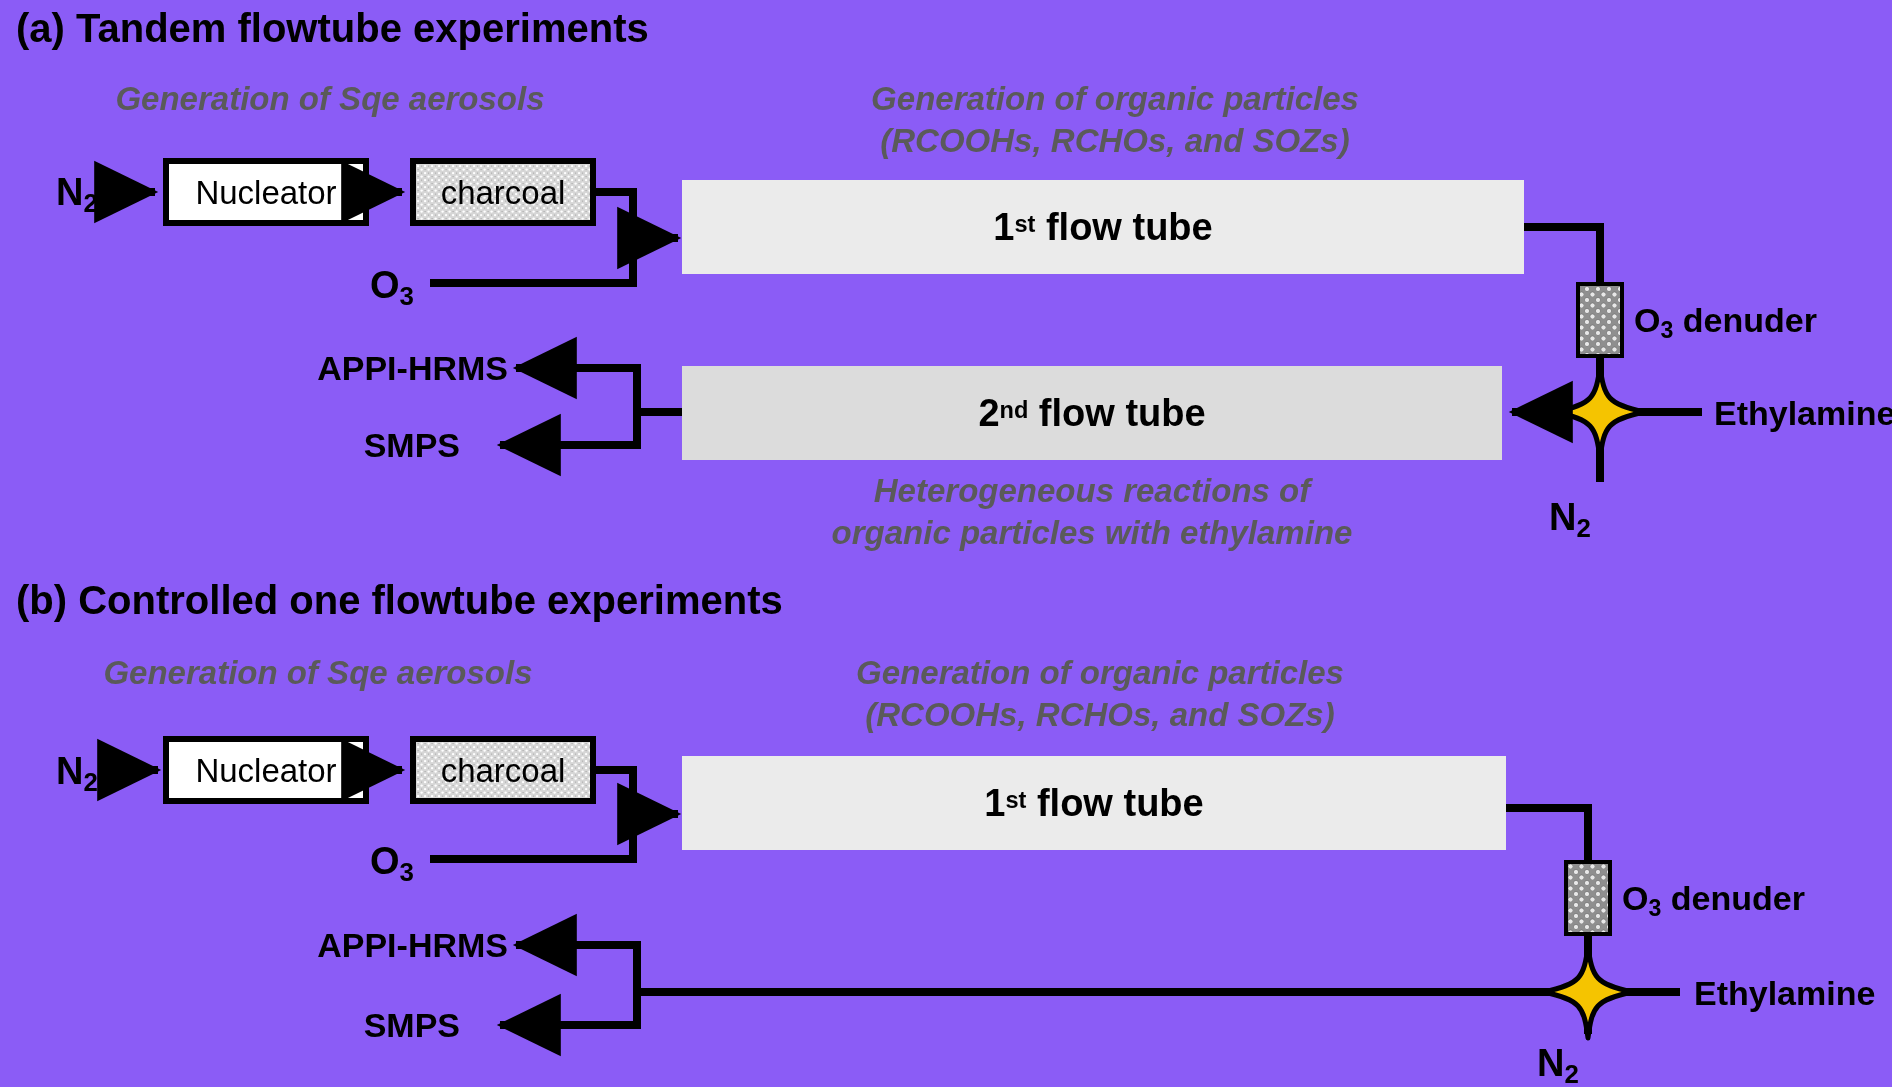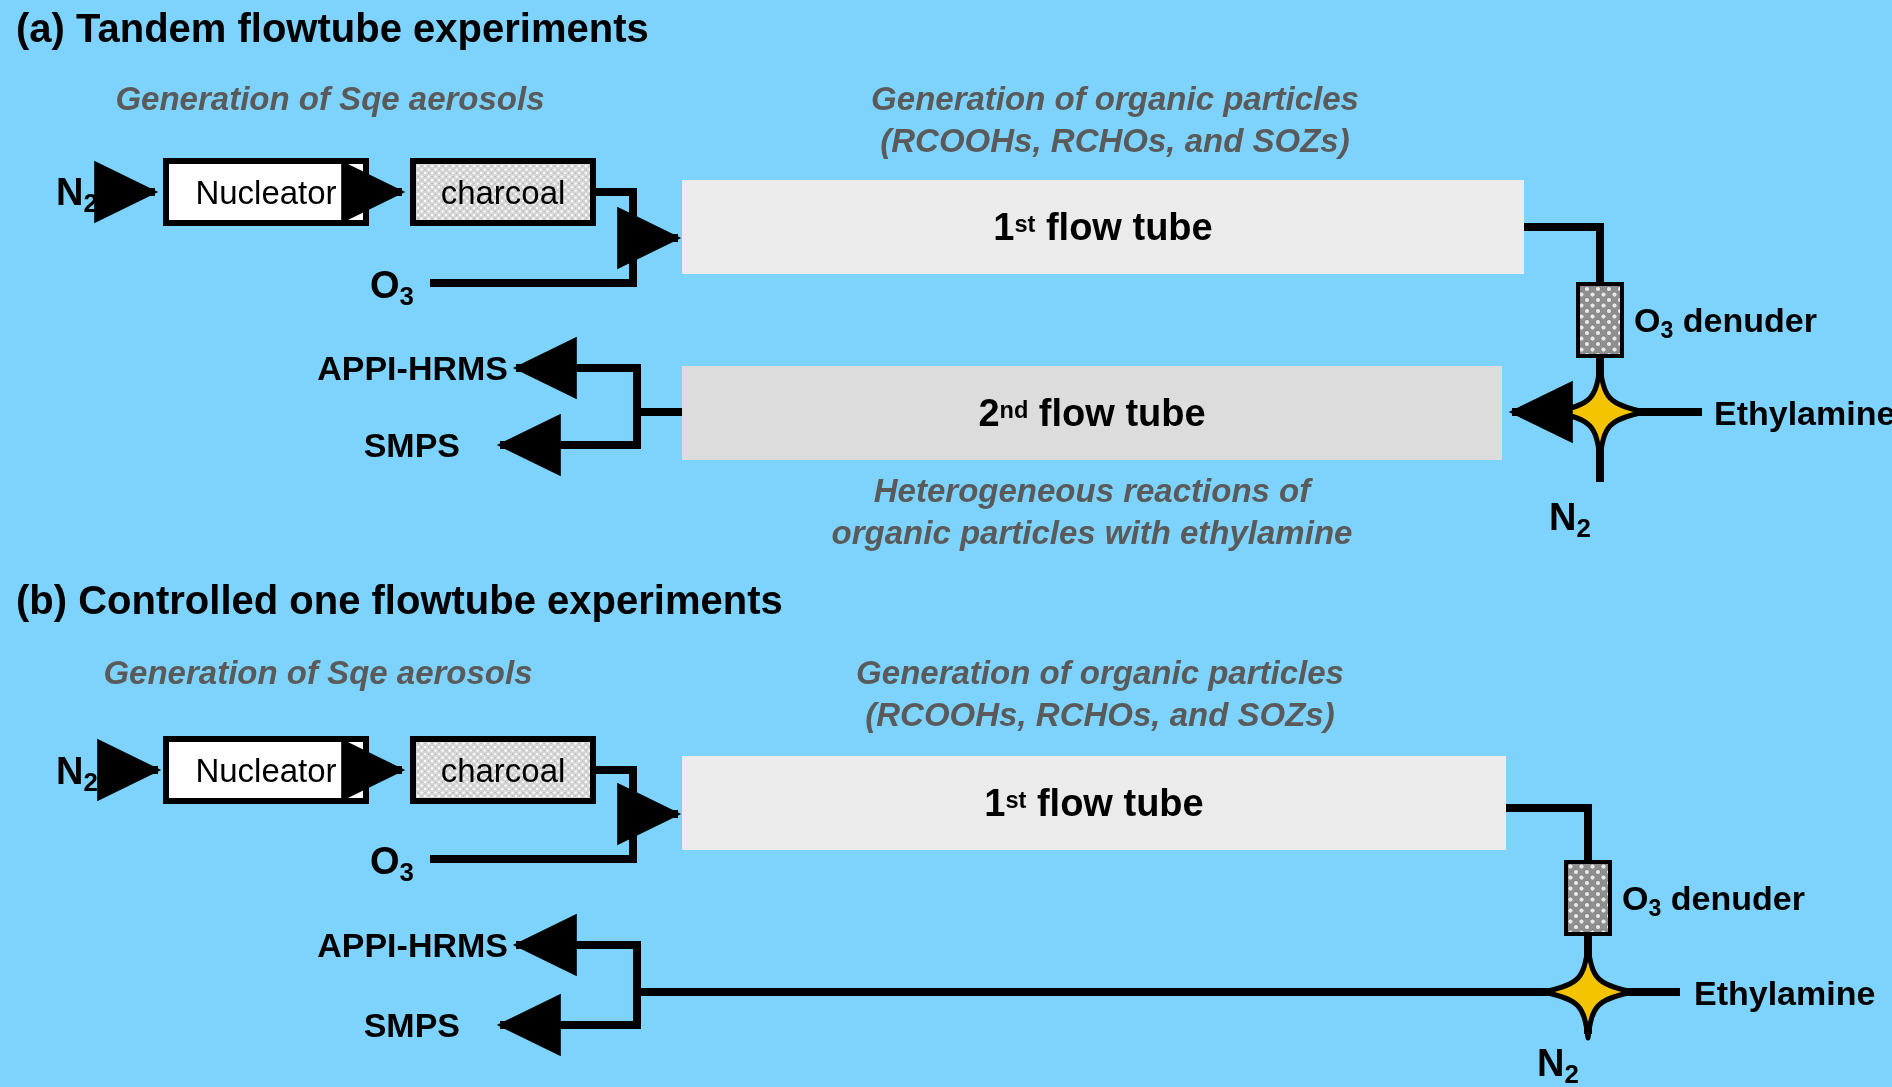"(a) Tandem flowtube experiments" #stage { background: #7dd3fc -> #8b5cf6 }
